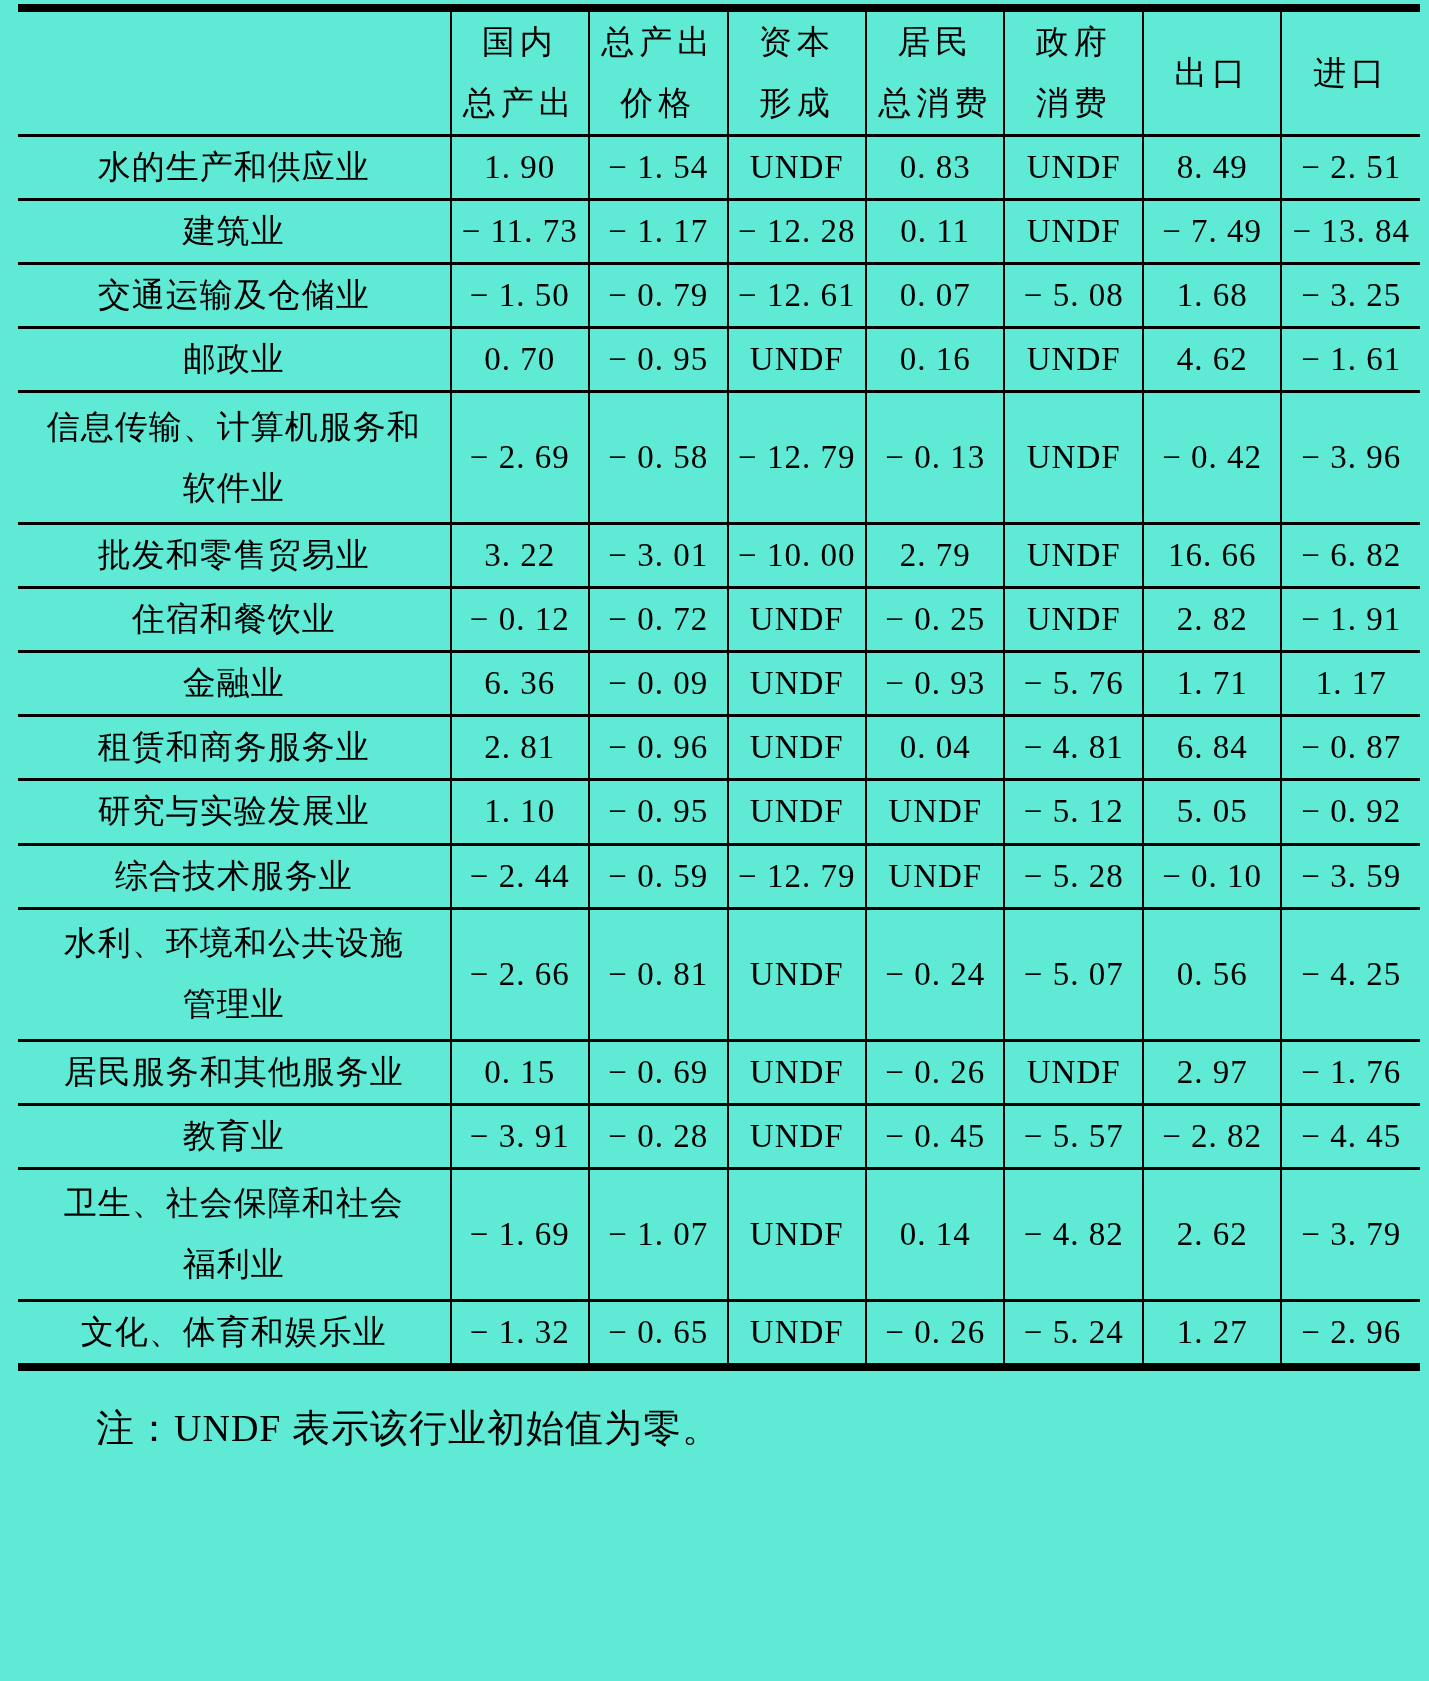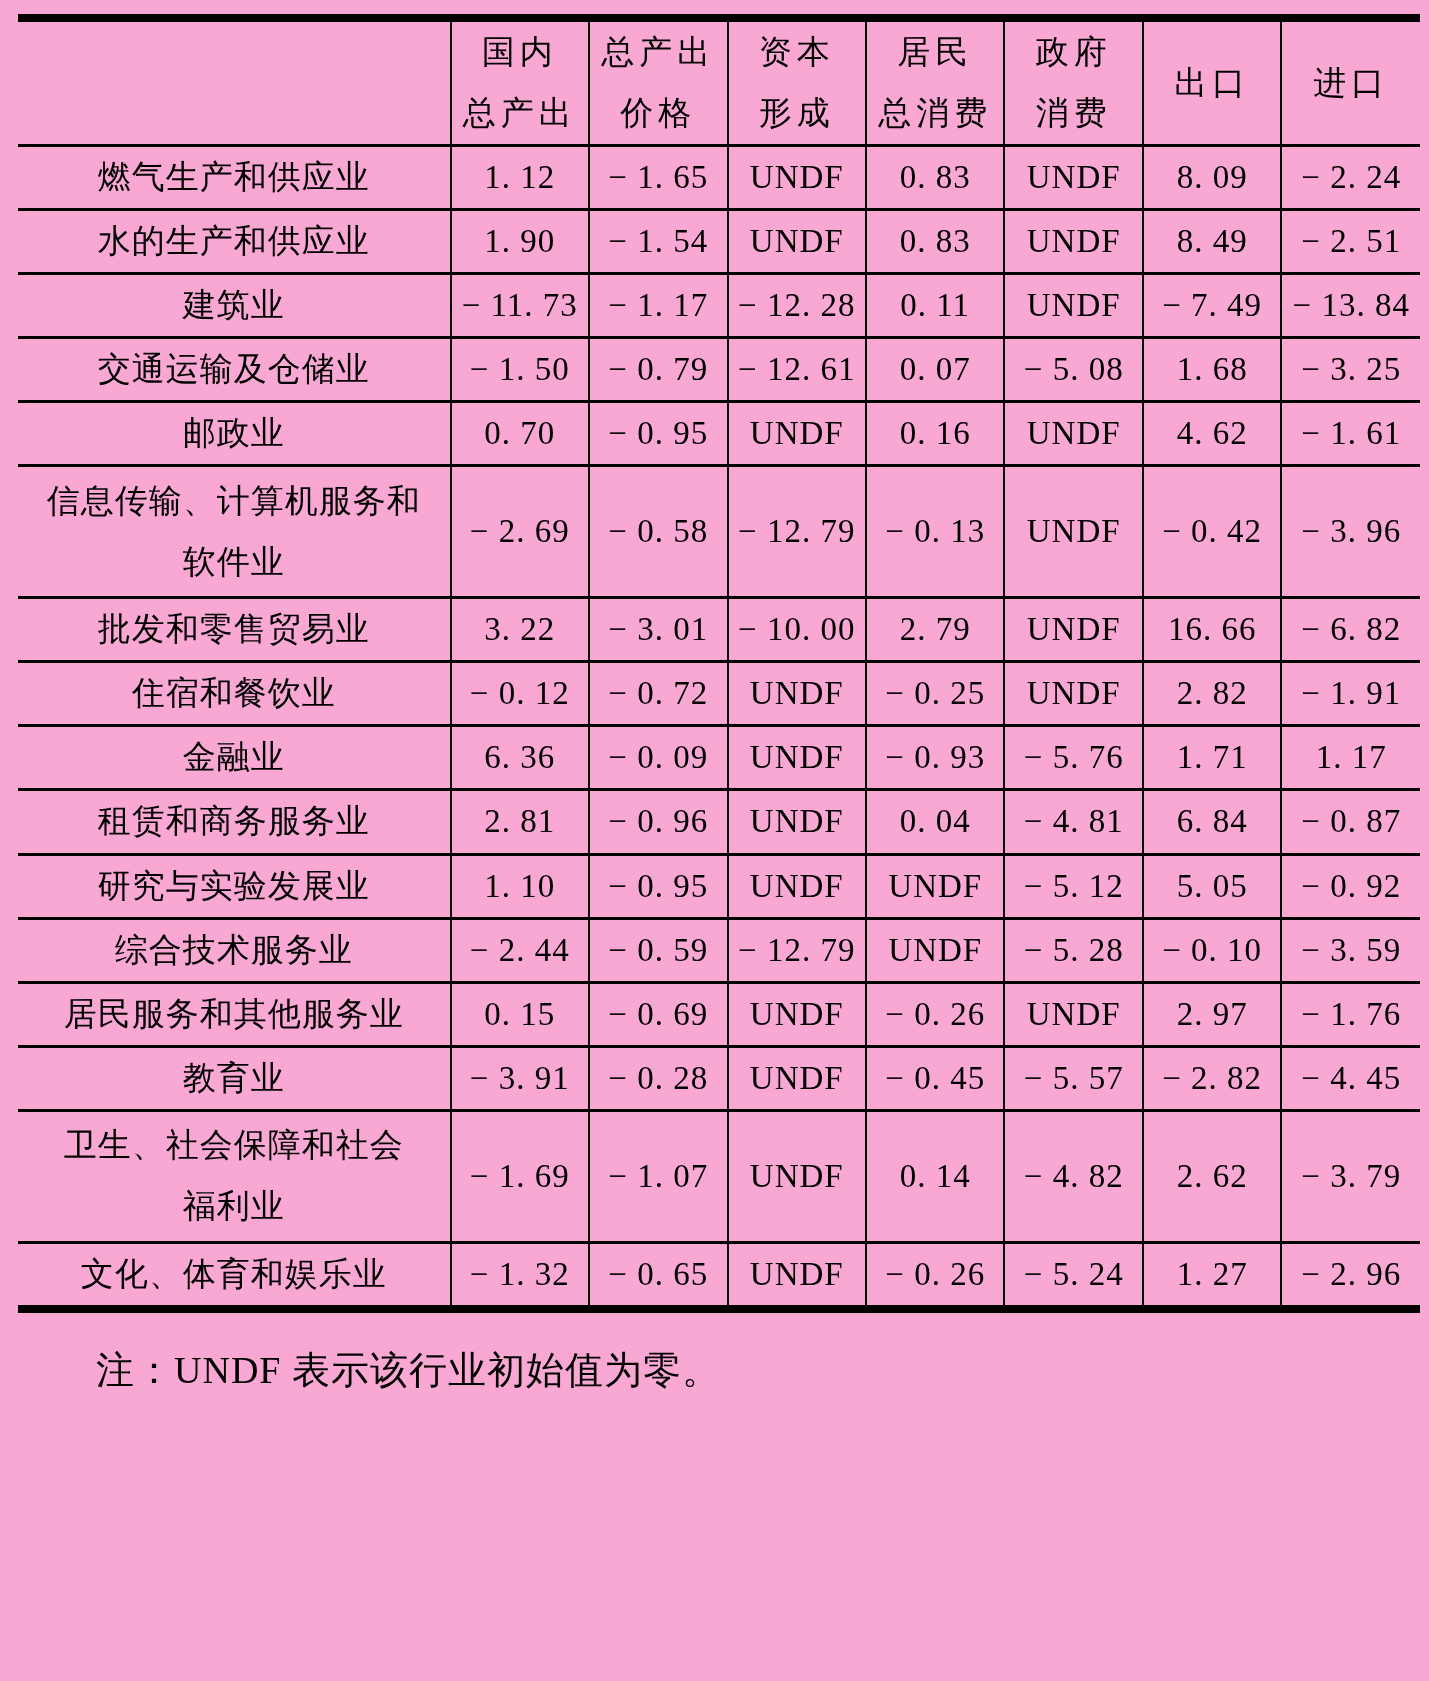"国内" .page { background: #f9a8d4 -> #5eead4; padding: 14px 9px 0 18px -> 4px 9px 0 18px }
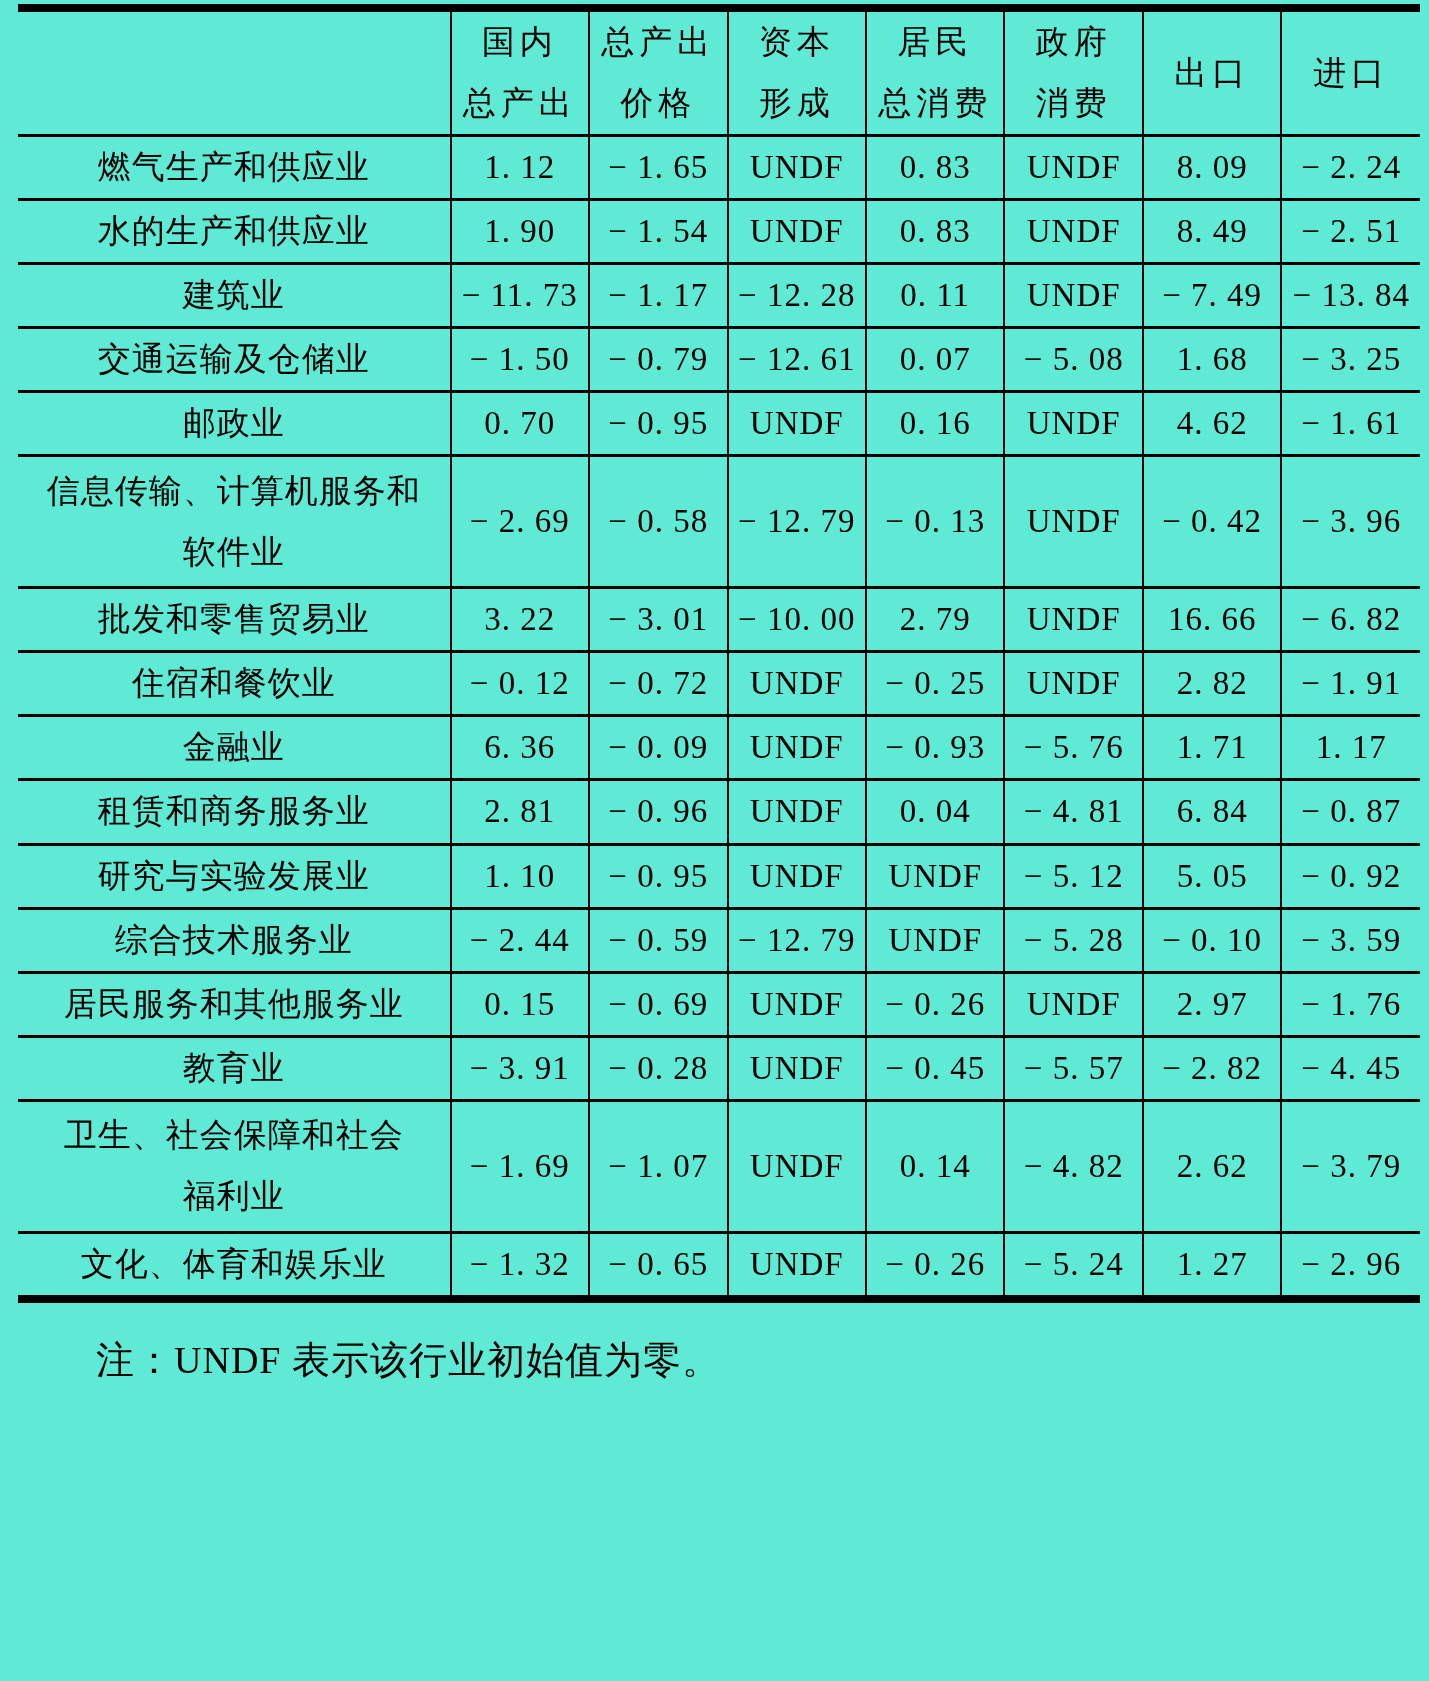"燃气生产和供应业" tr { html: <tr> <td>燃气生产和供应业</td> <td>1. 12</td> <td>− 1. 65</td> <td>UNDF</td> <td>0. 83</td> <td>UNDF</td> <td>8. 09</td> <td>− 2. 24</td> </tr> -> none }
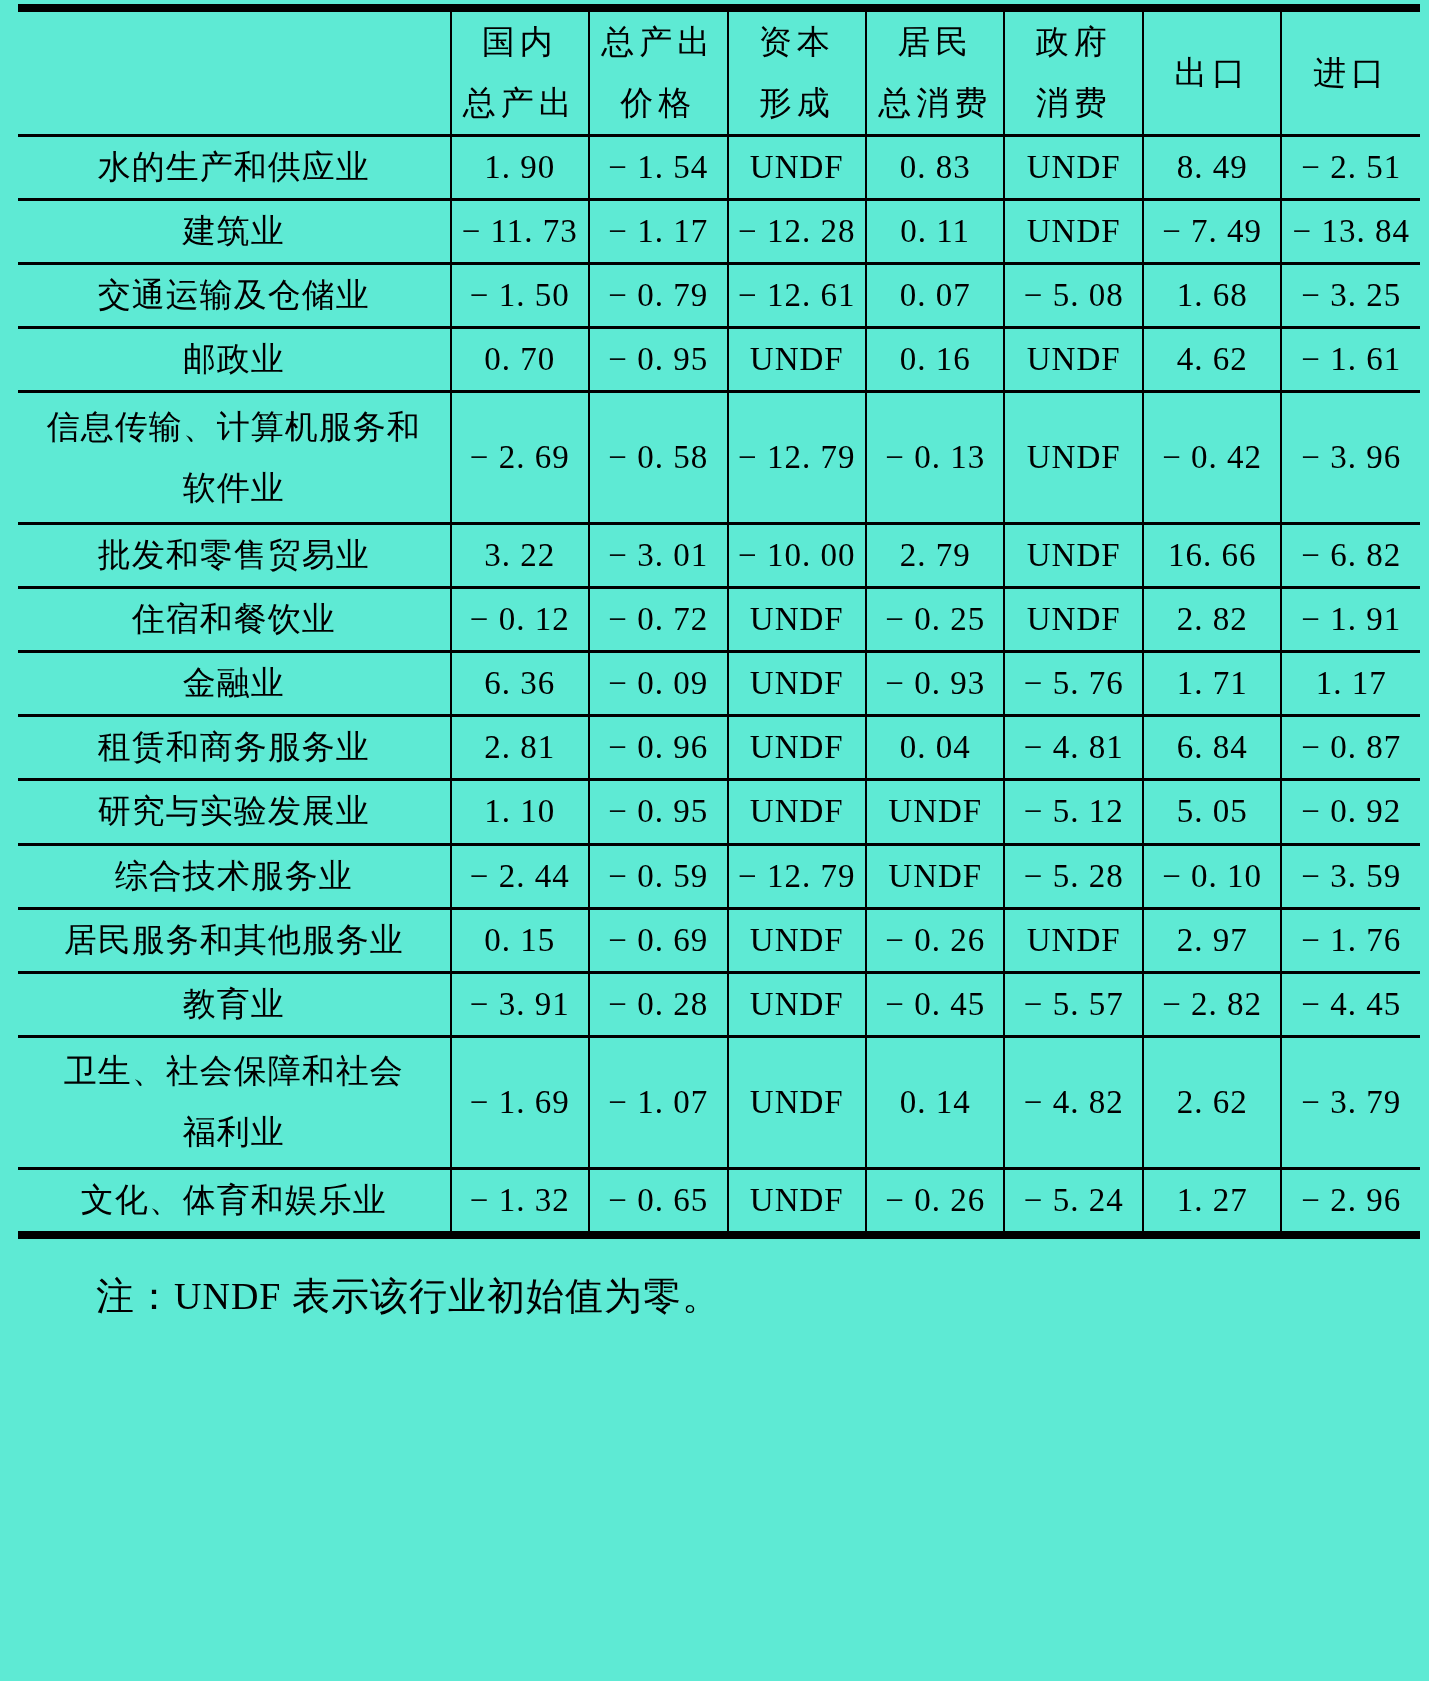"水利、环境和公共设施" tr.tall { html: none -> <tr> <td>水利、环境和公共设施 管理业</td> <td>− 2. 66</td> <td>− 0. 81</td> <td>UNDF</td> <td>− 0. 24</td> <td>− 5. 07</td> <td>0. 56</td> <td>− 4. 25</td> </tr> }
